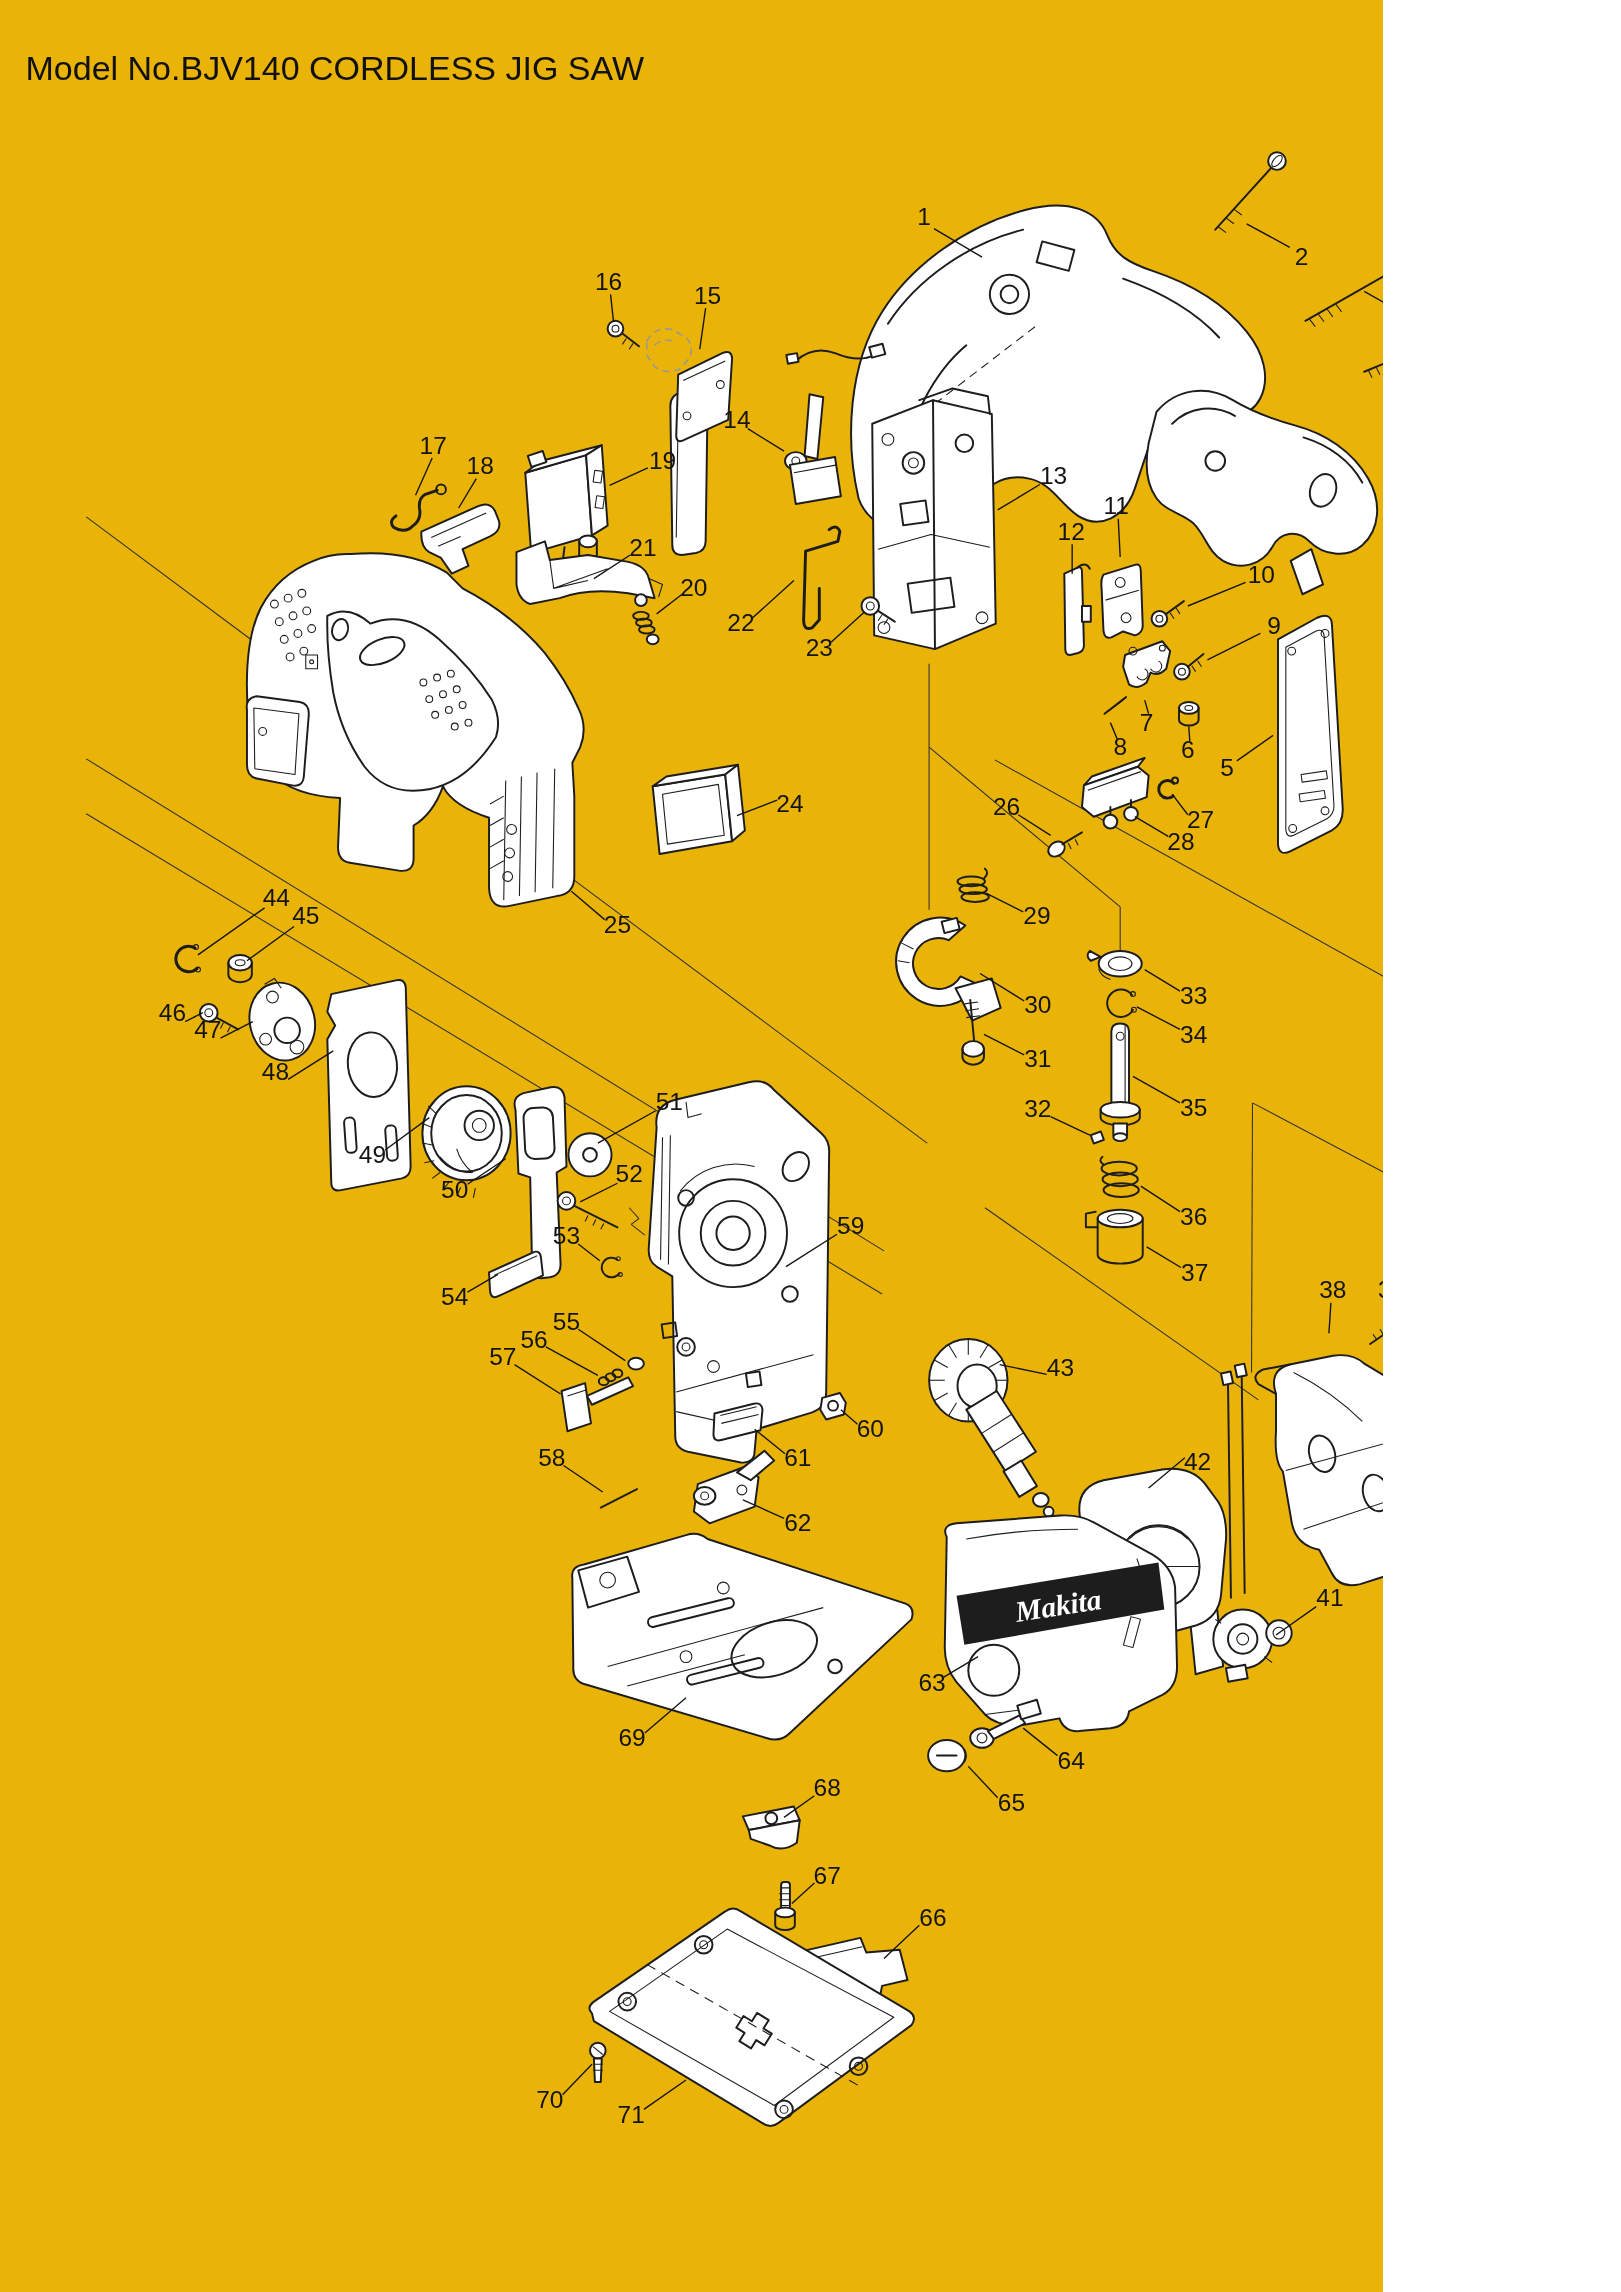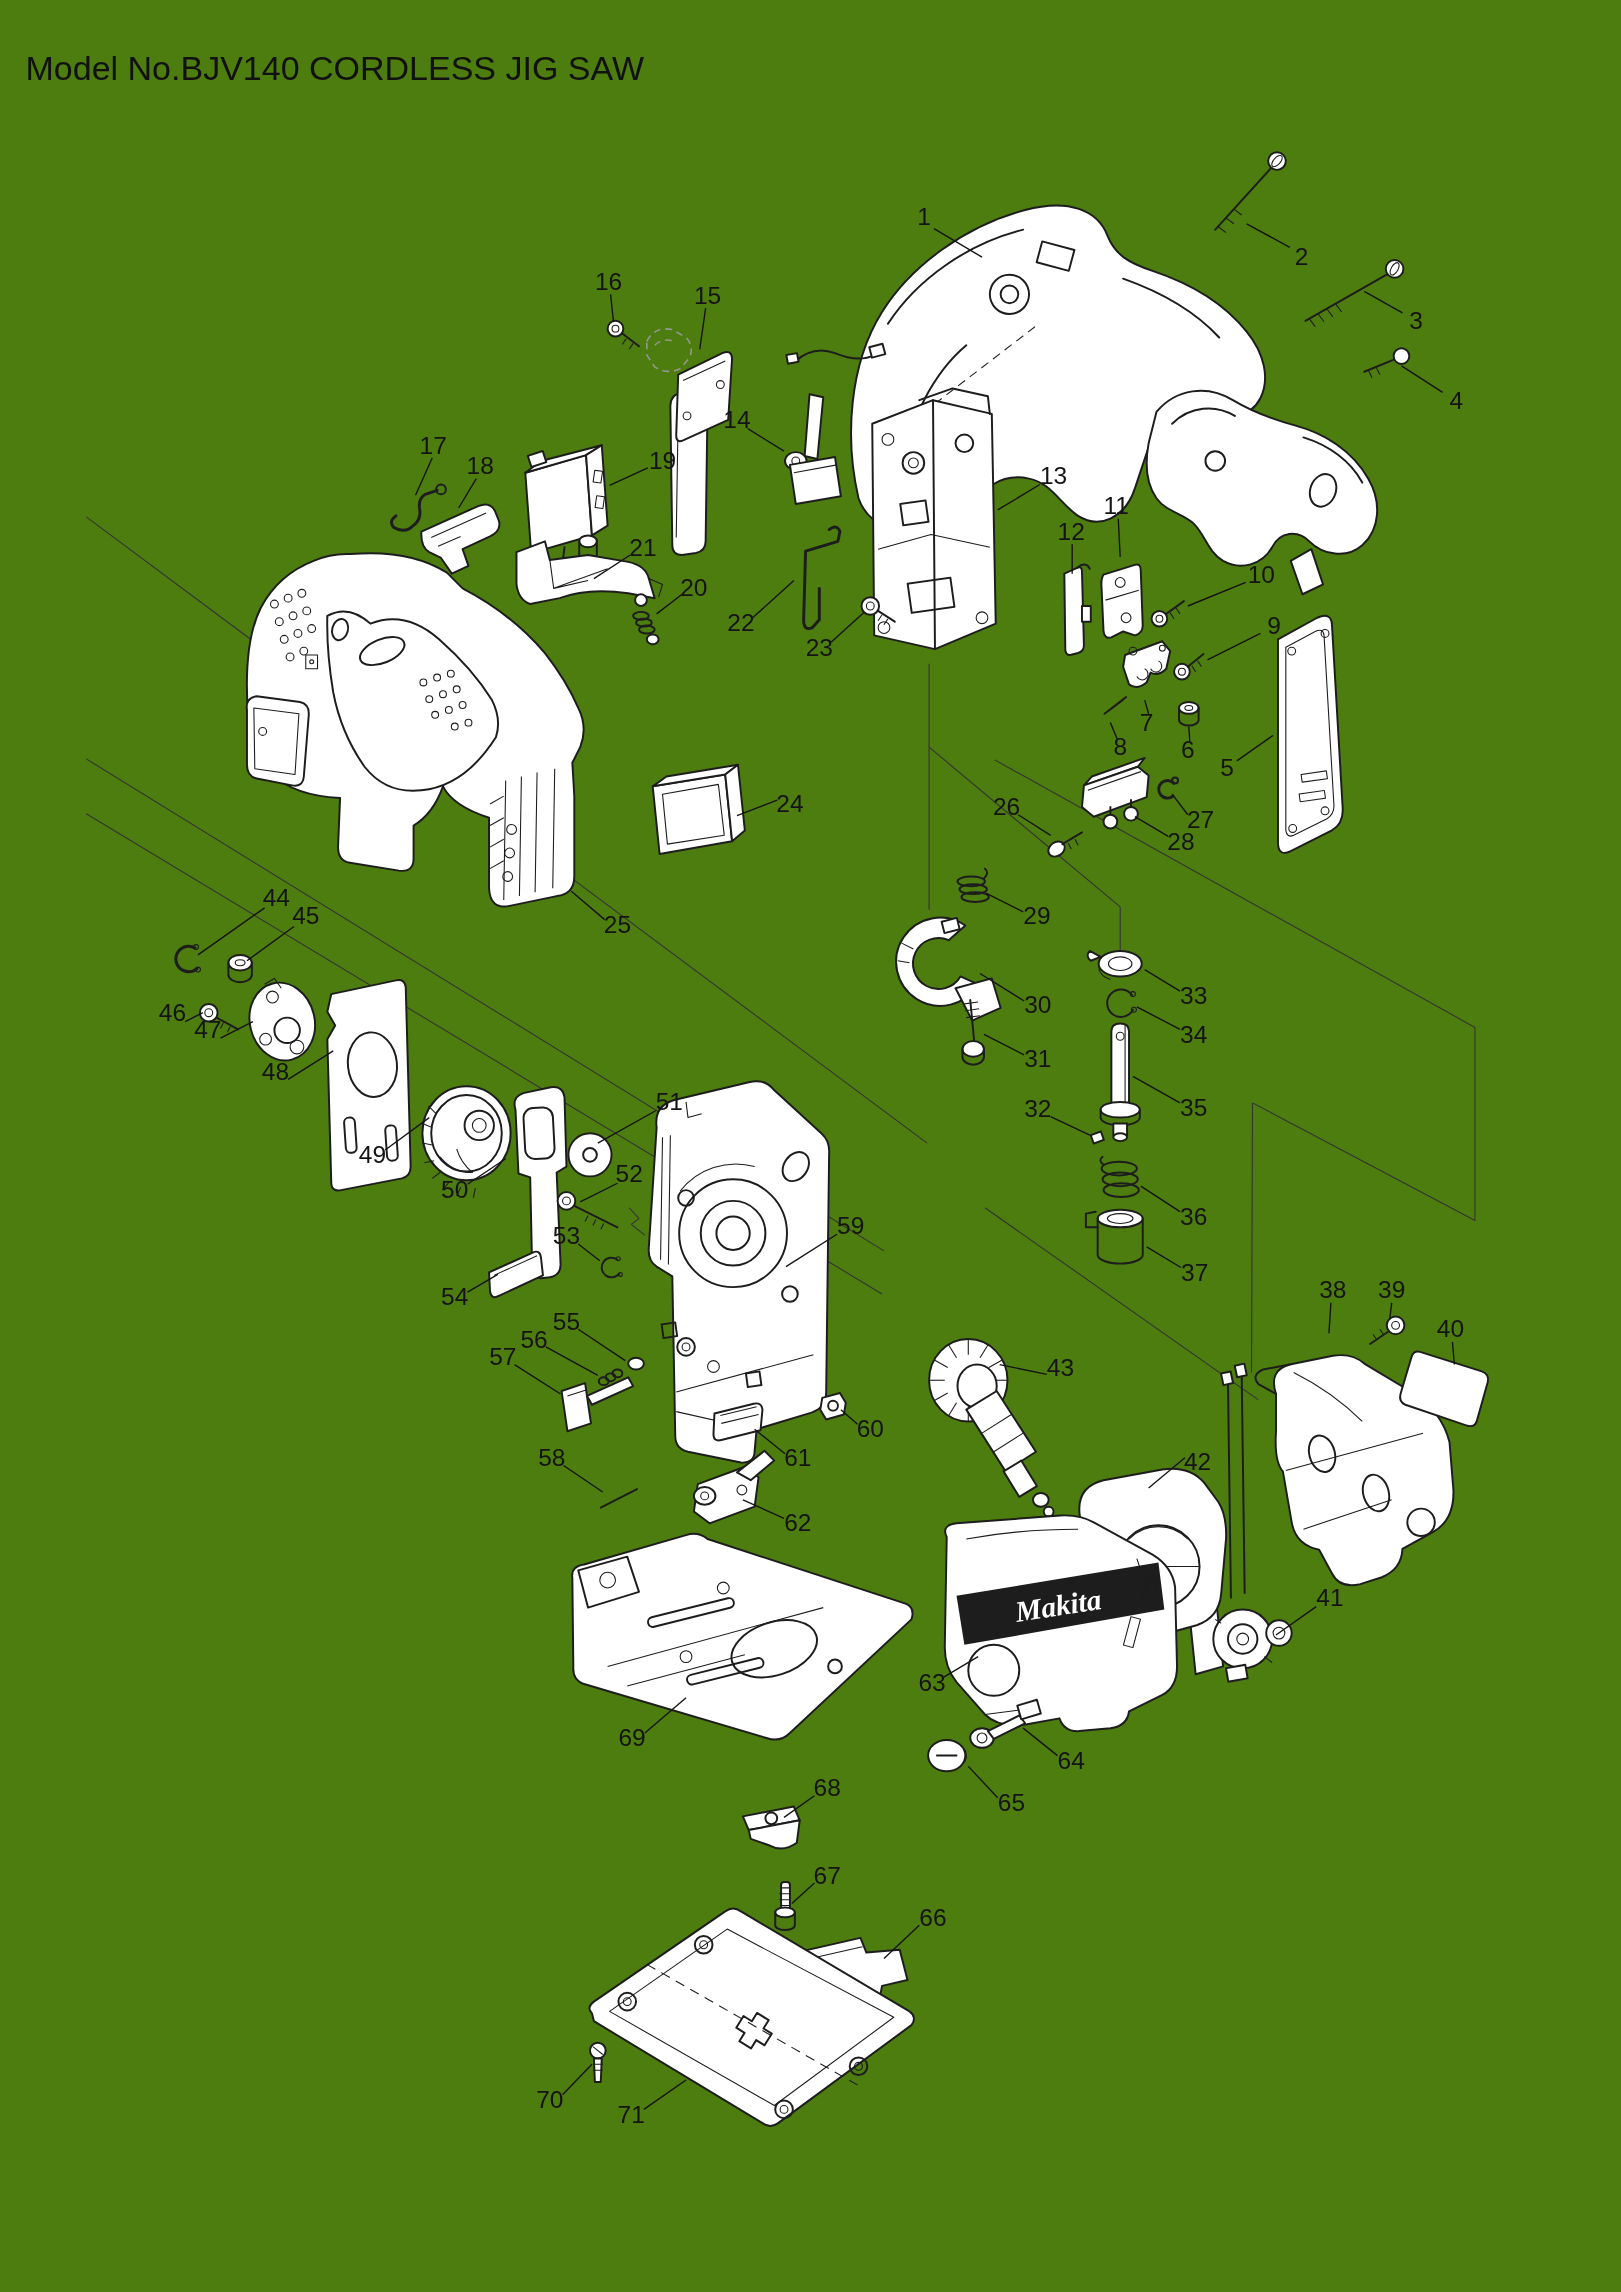"Model No.BJV140 CORDLESS JIG SAW" .page { background: #4d7c0f -> #eab308; width: 1621px -> 1383px }
